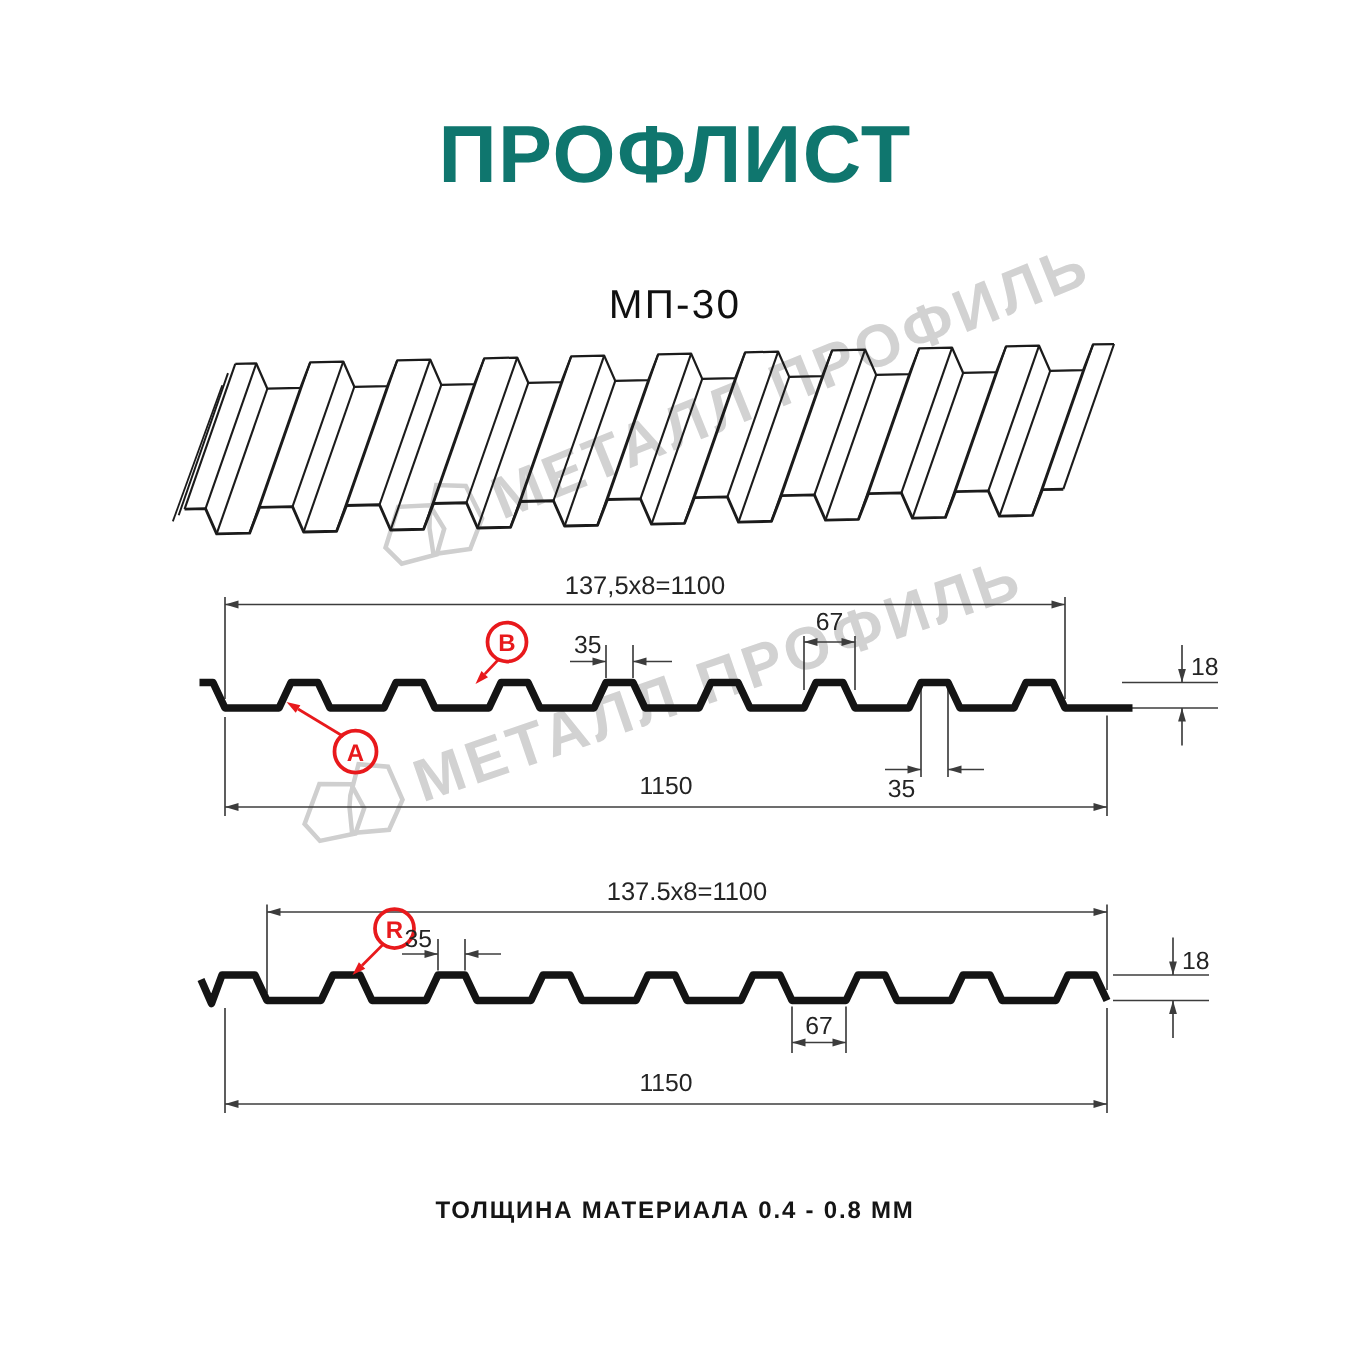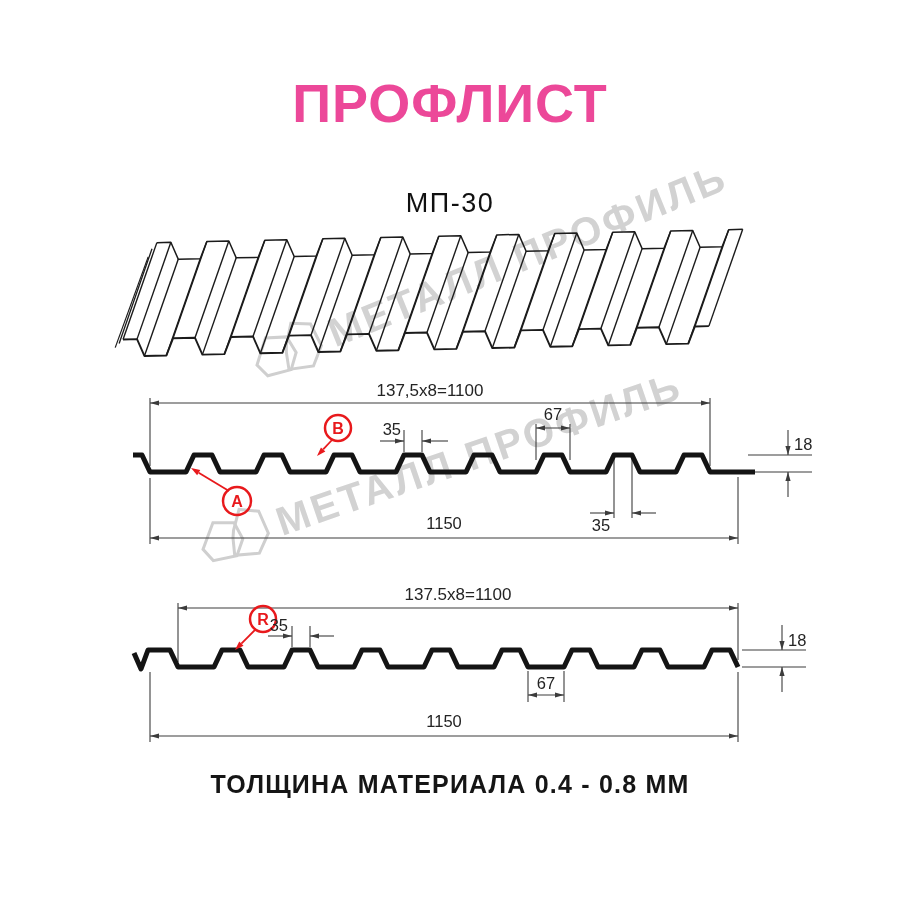"ПРОФЛИСТ" .title { color: #ec4899 -> #0f766e }
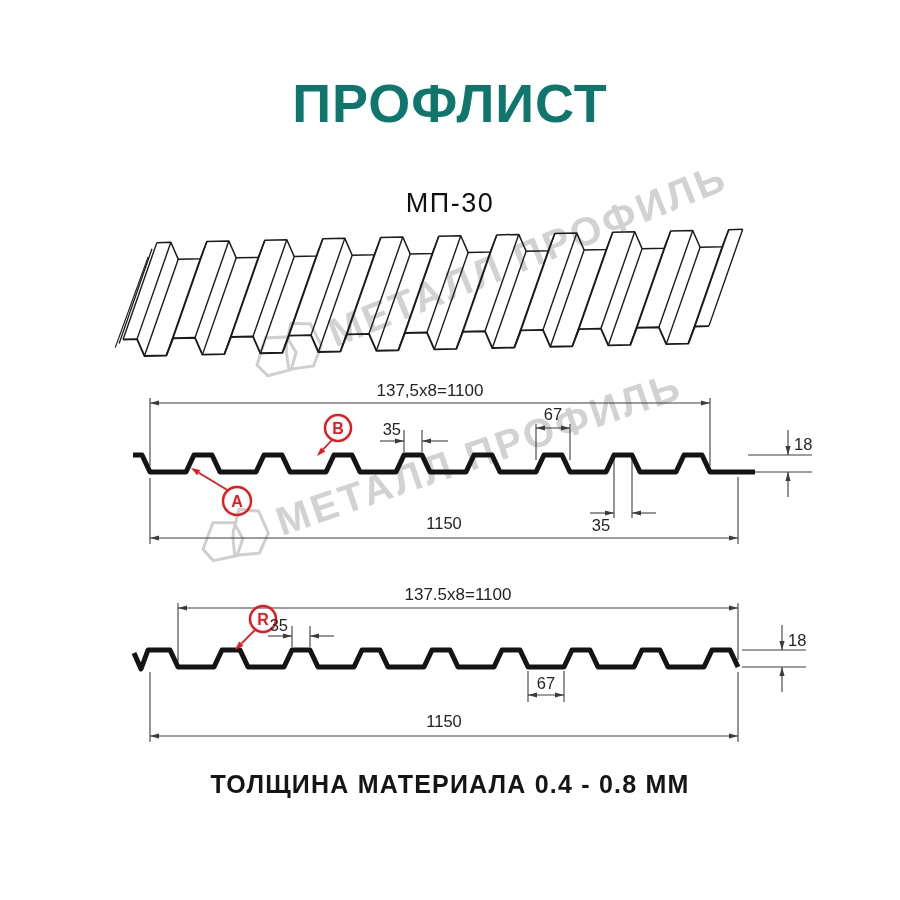"ТОЛЩИНА МАТЕРИАЛА 0.4 - 0.8" .footer-note { font-size: 25px -> 16px; top: 770px -> 799px }
